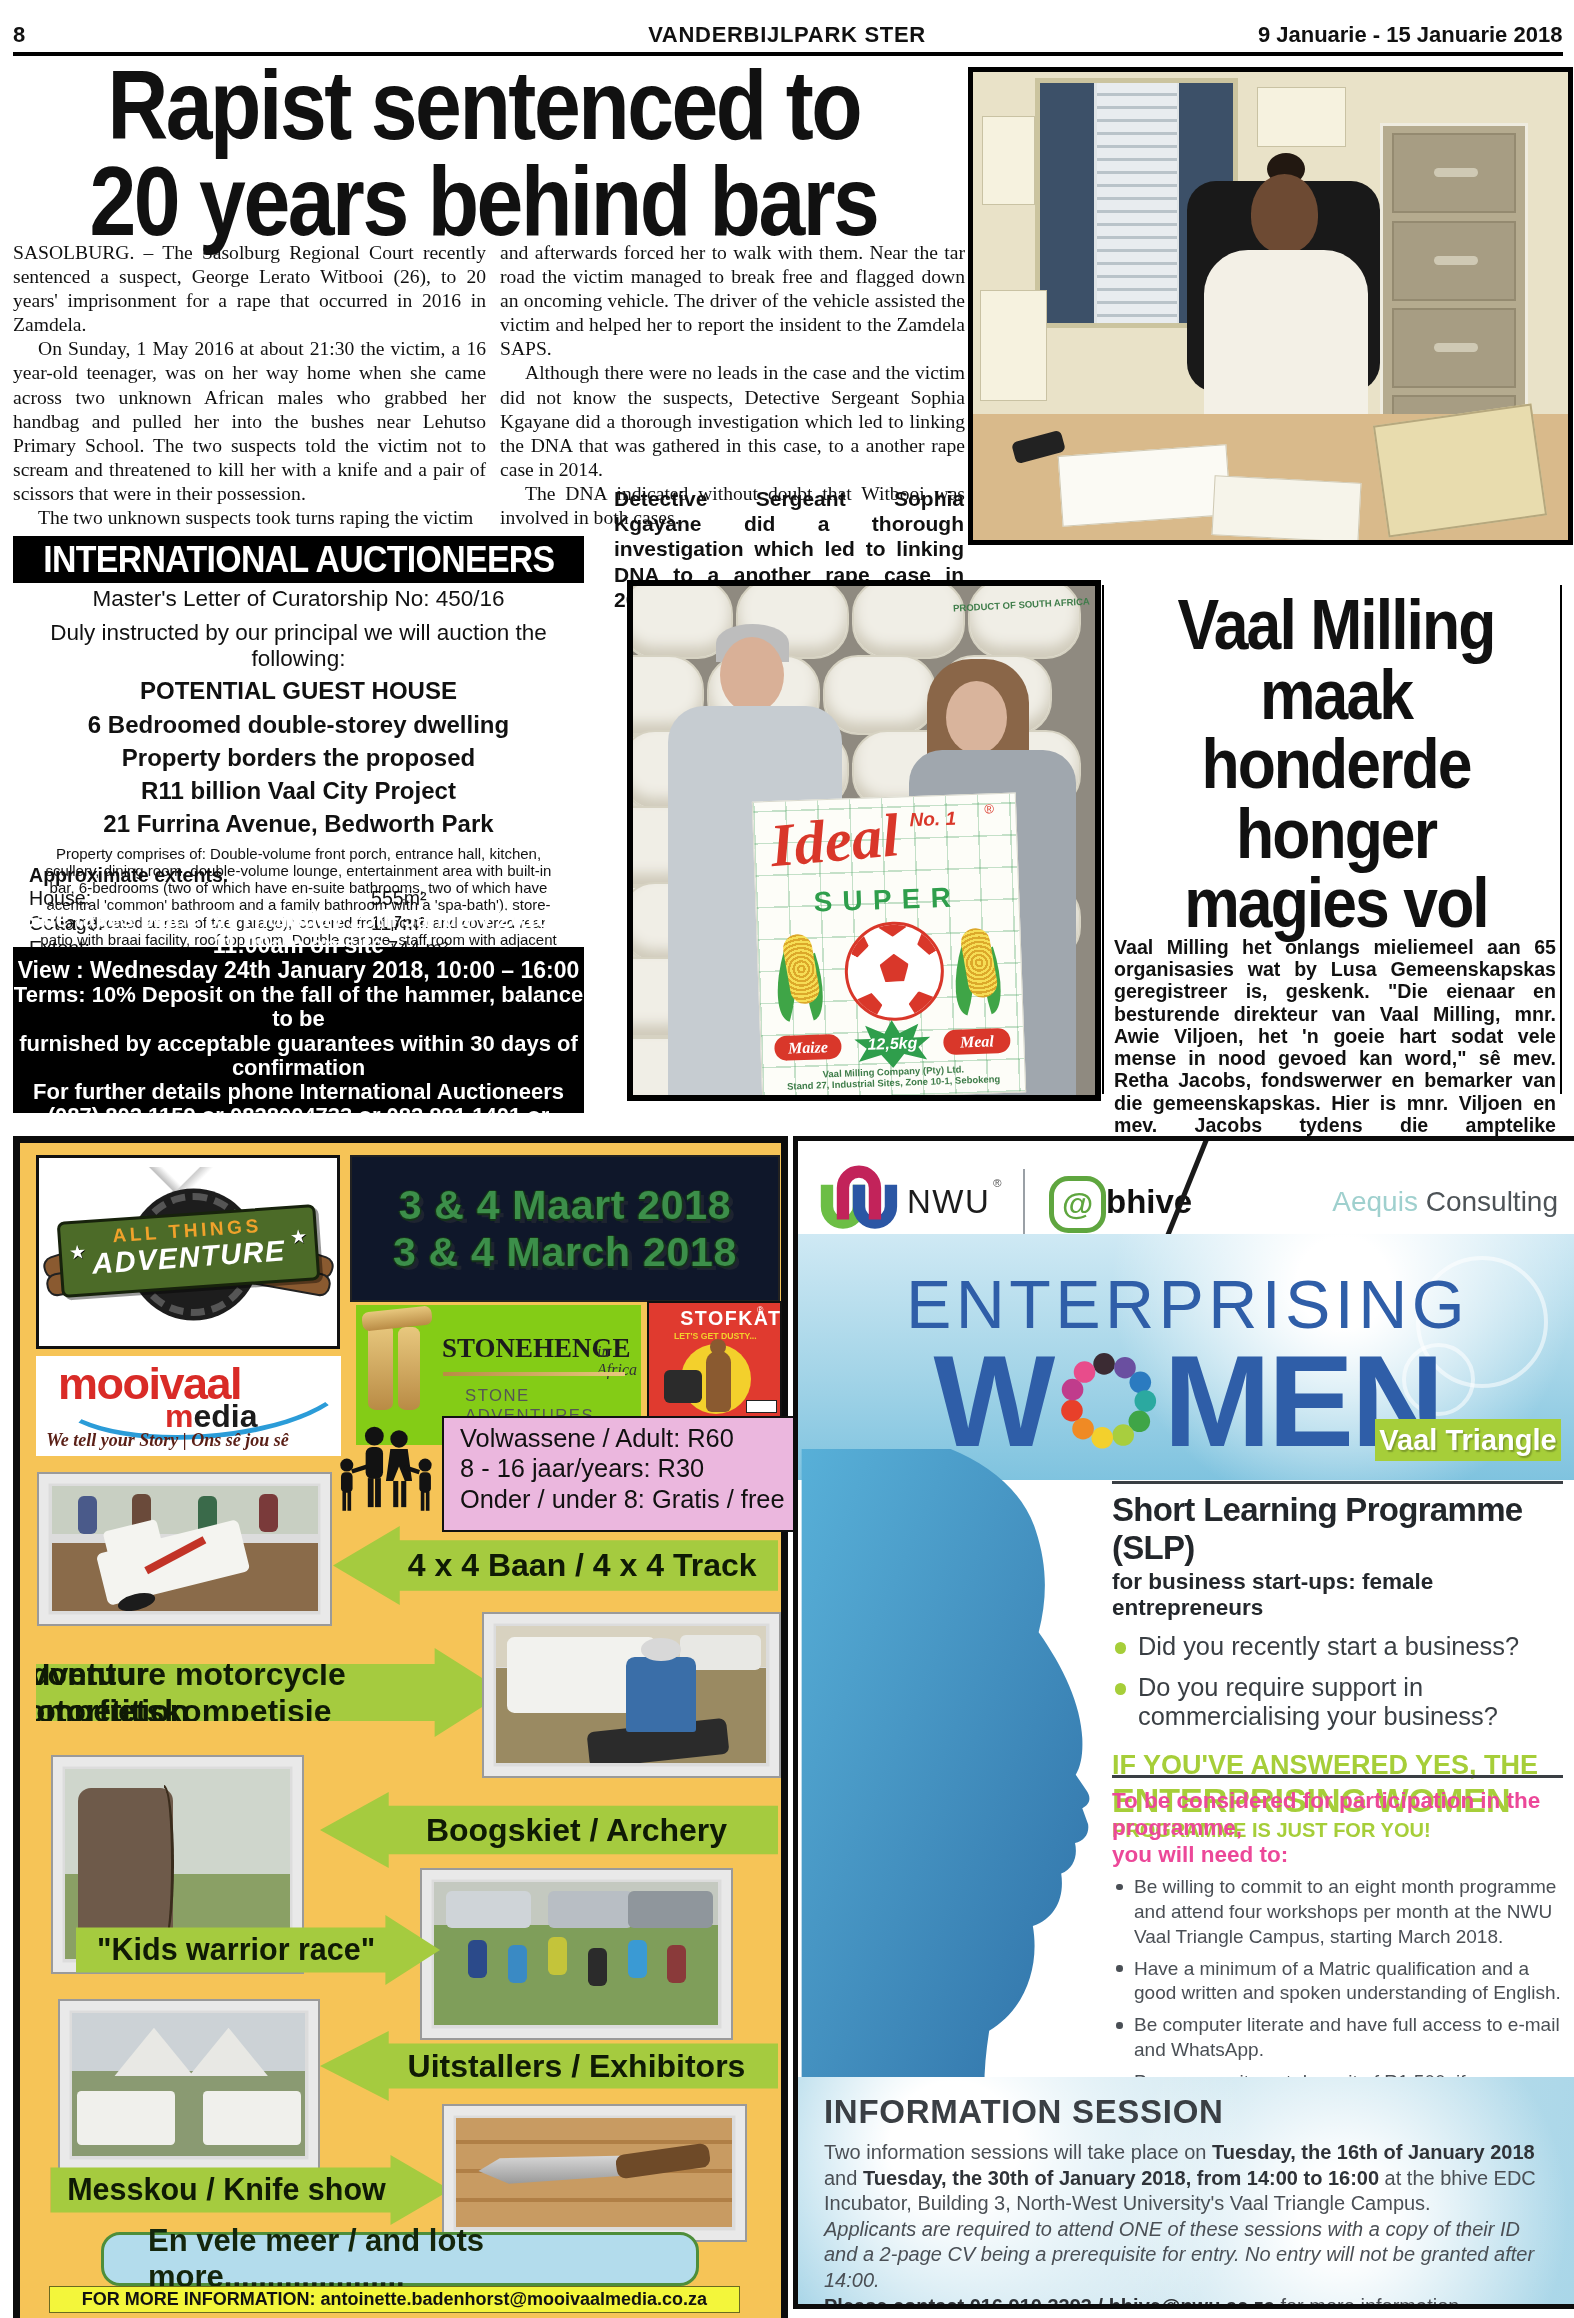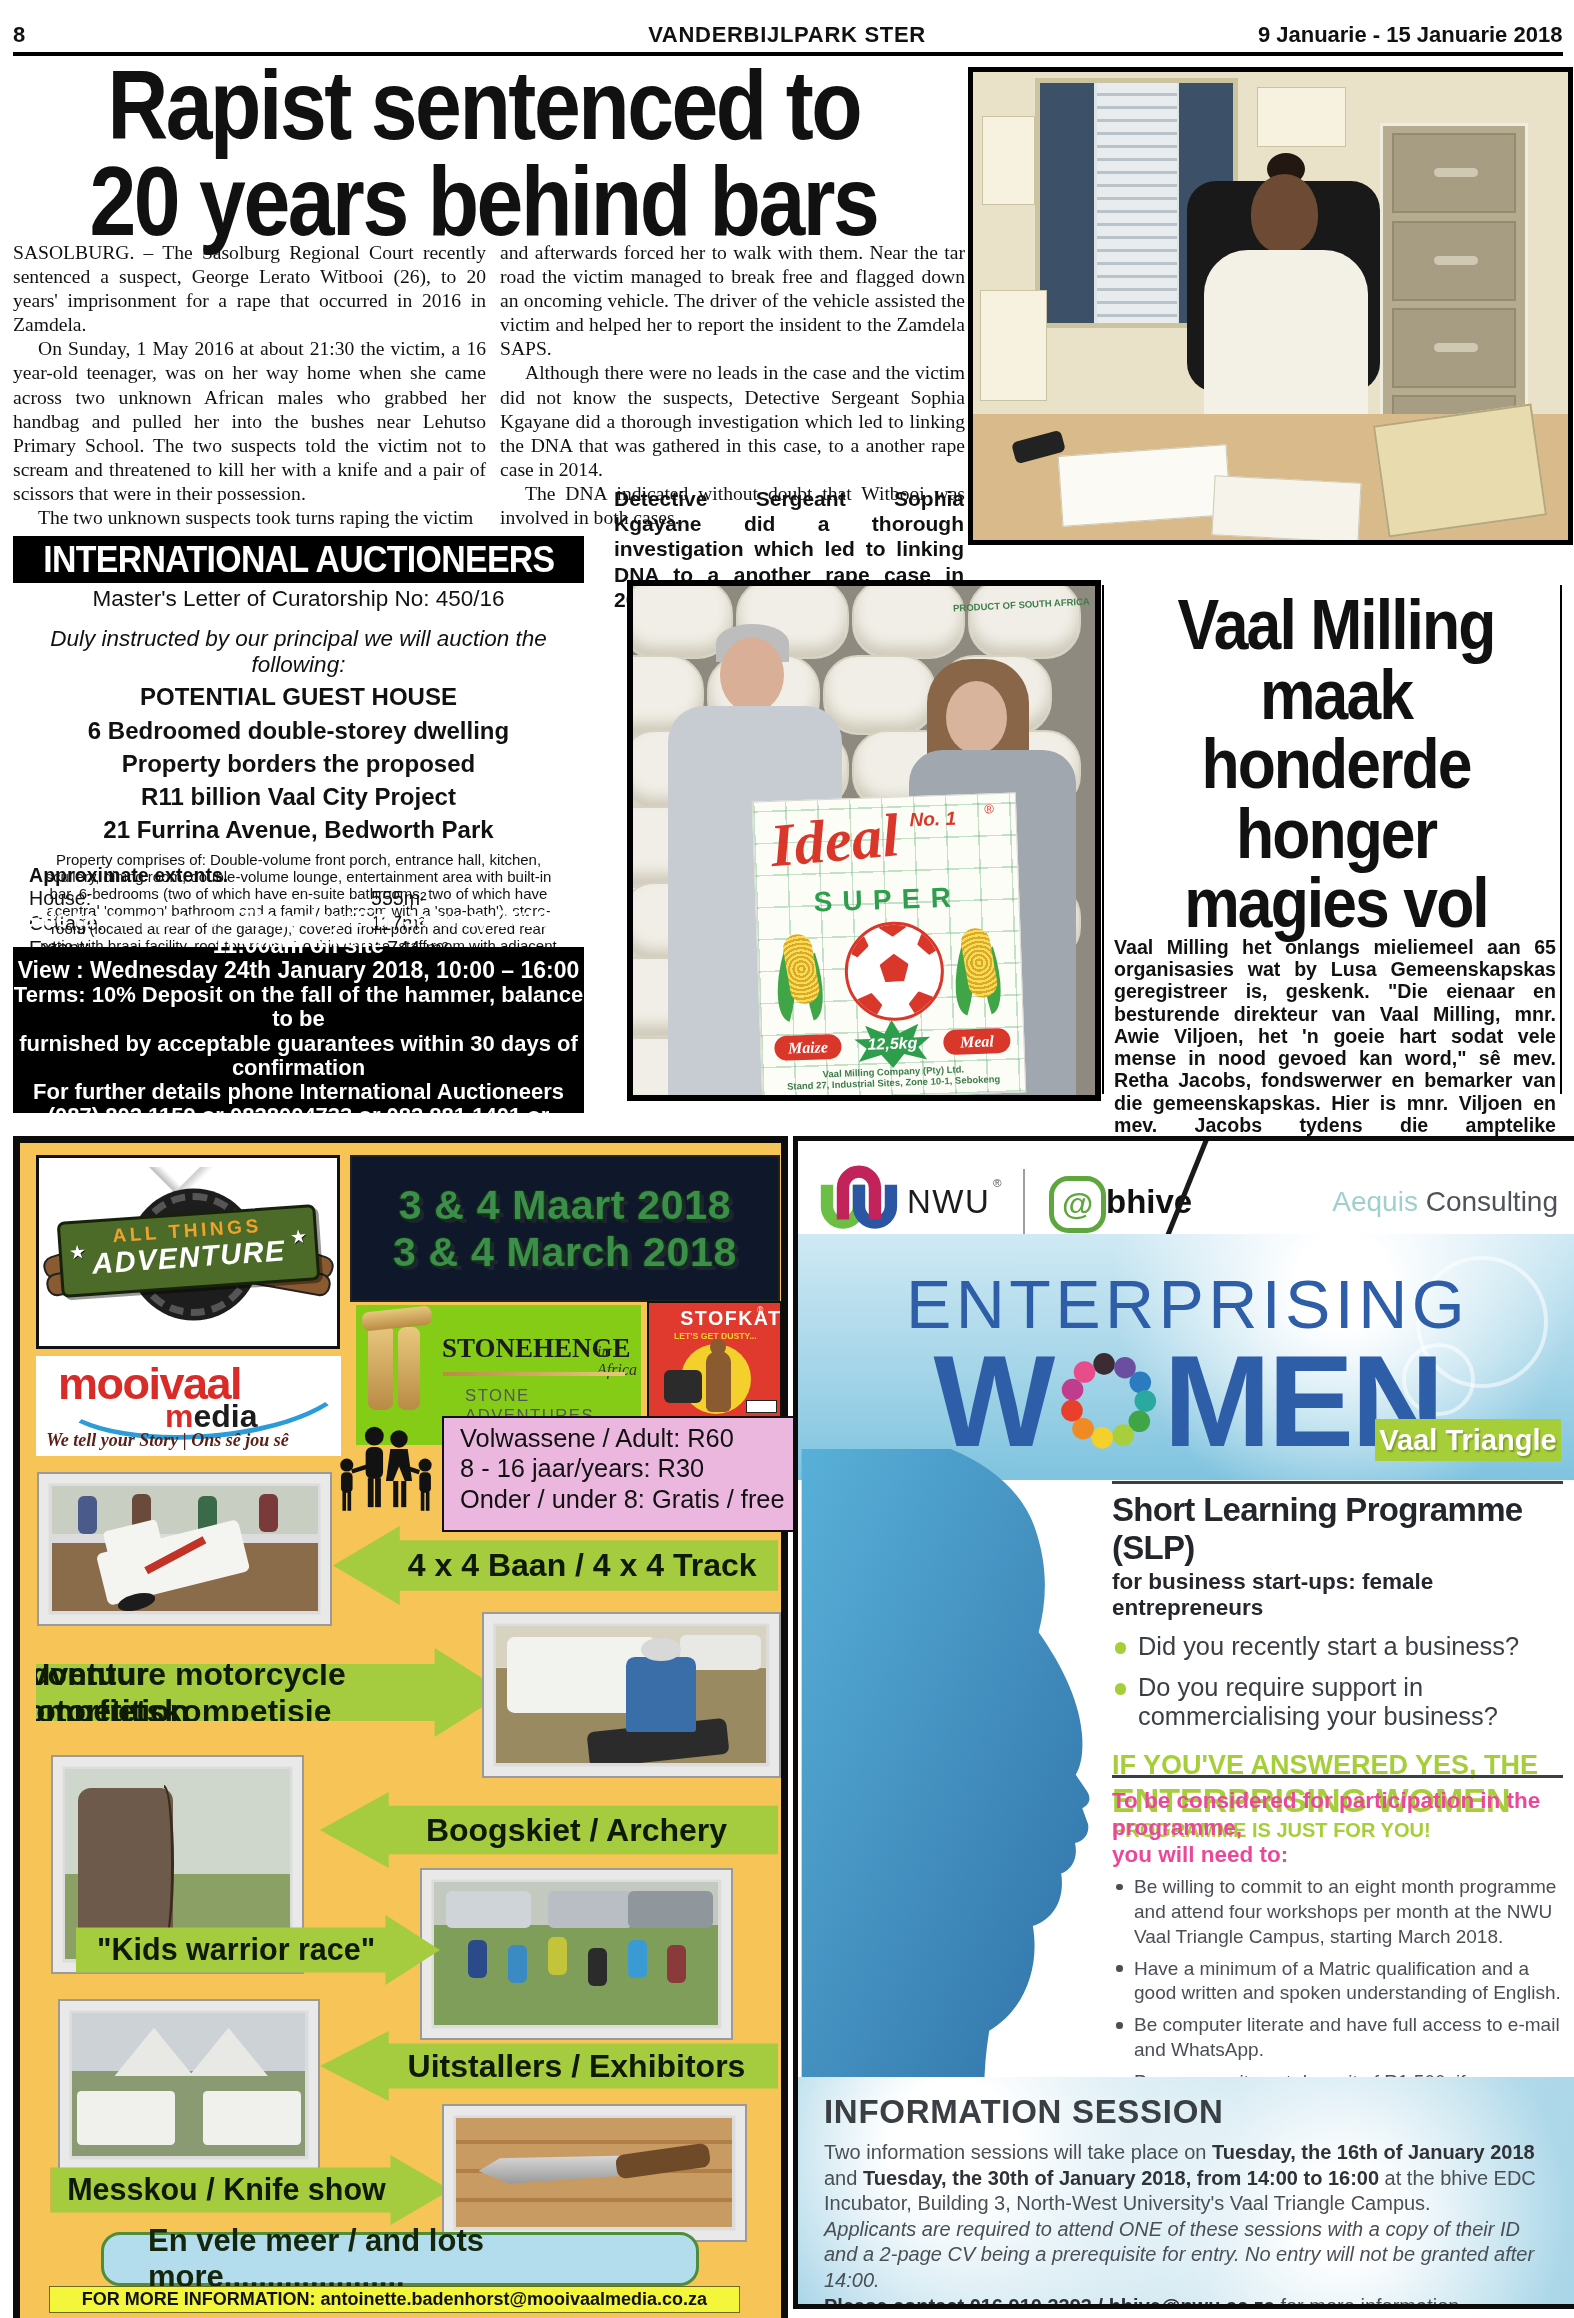"Duly instructed by our principal" .auc-i2 { font-style: italic -> none; margin-top: 14px -> 8px }
